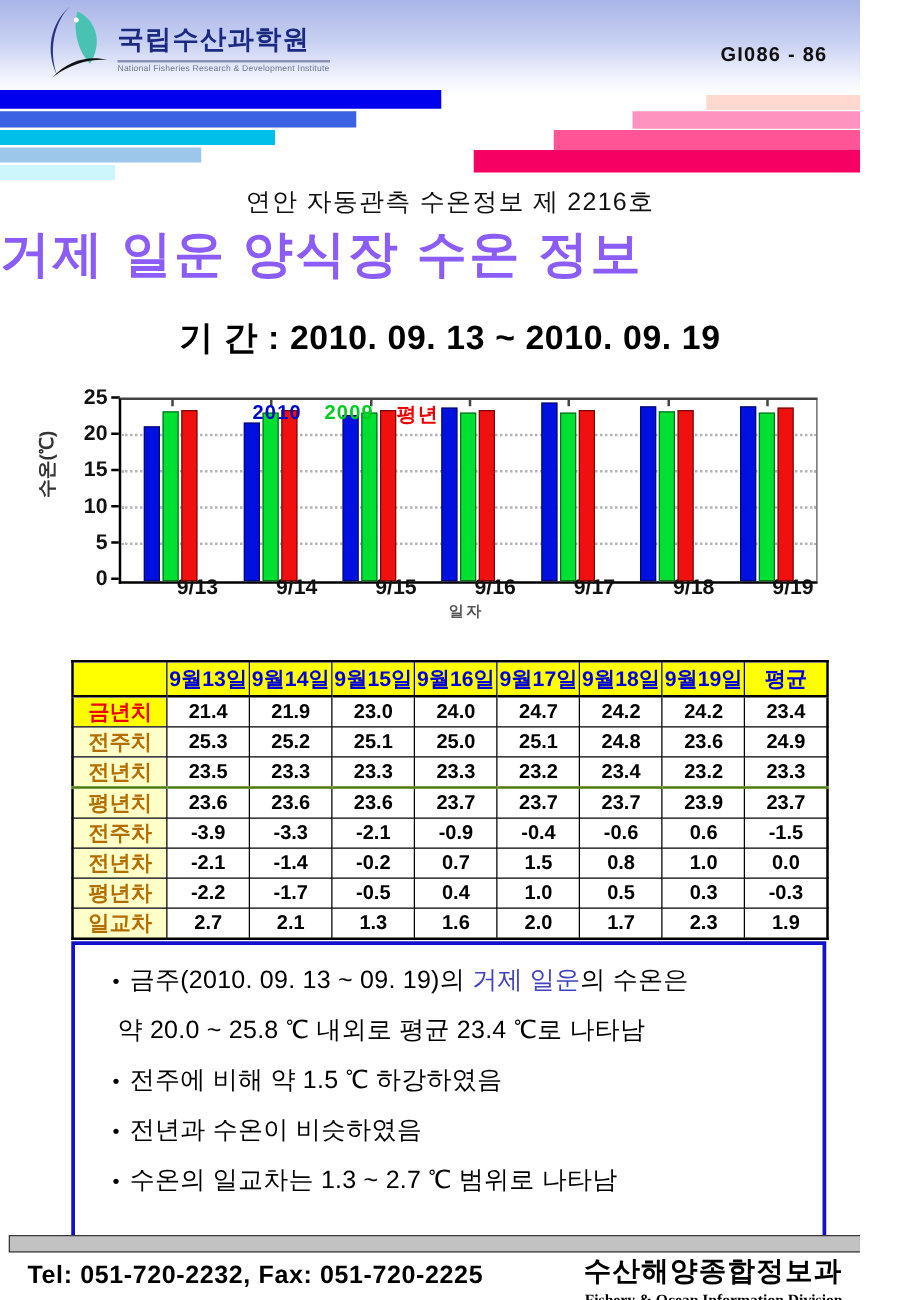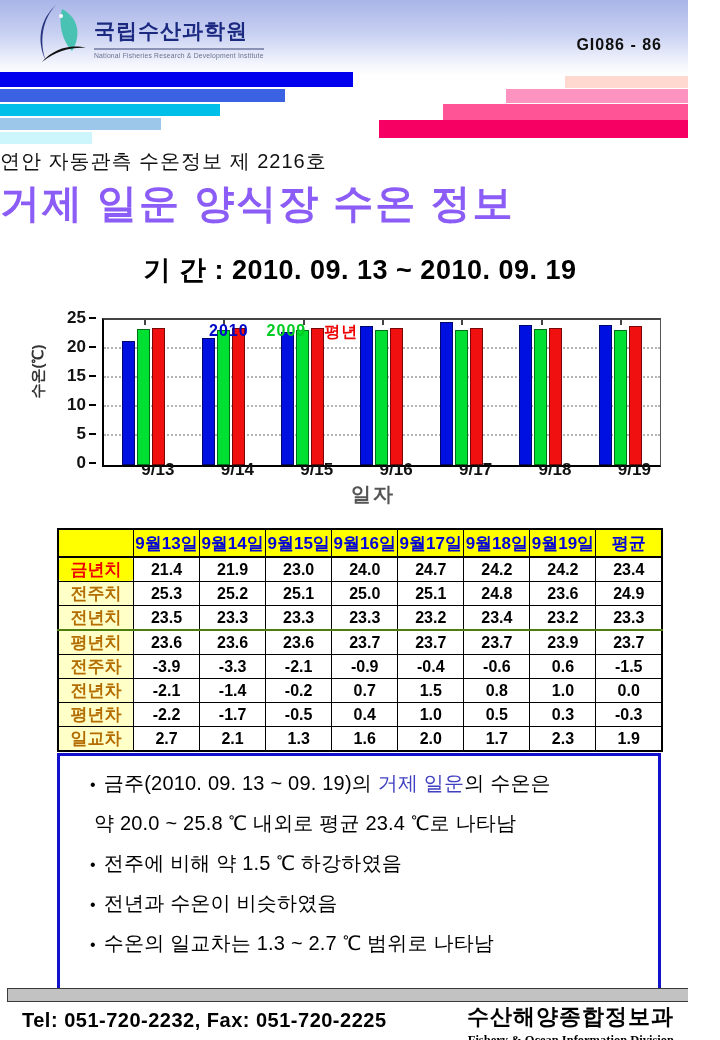"연안 자동관측 수온정보 제 2216호" .subtitle { text-align: left -> center }
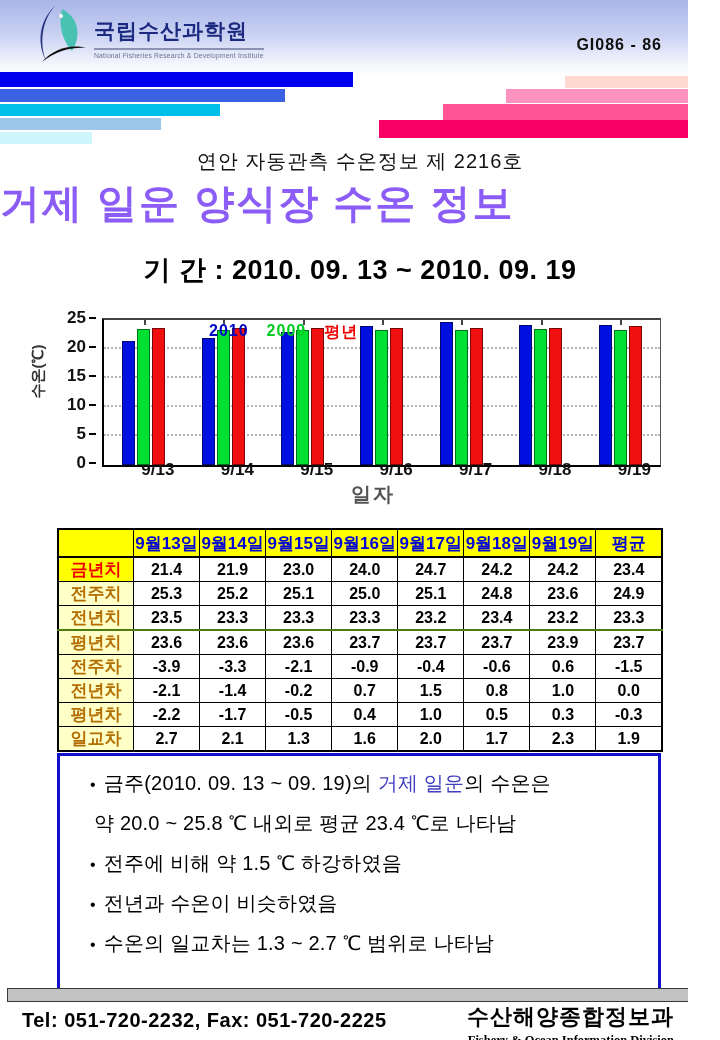"2010" .plot { margin-left: 7px -> none }
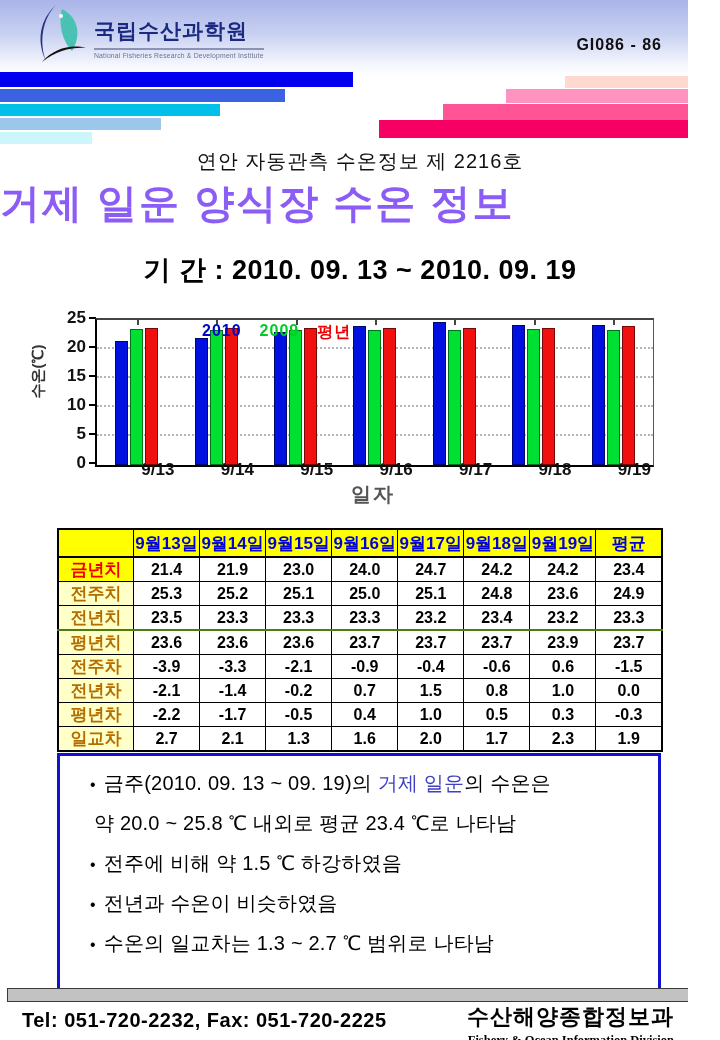"일자" .xlabel-title { font-size: 20px -> 12px }
